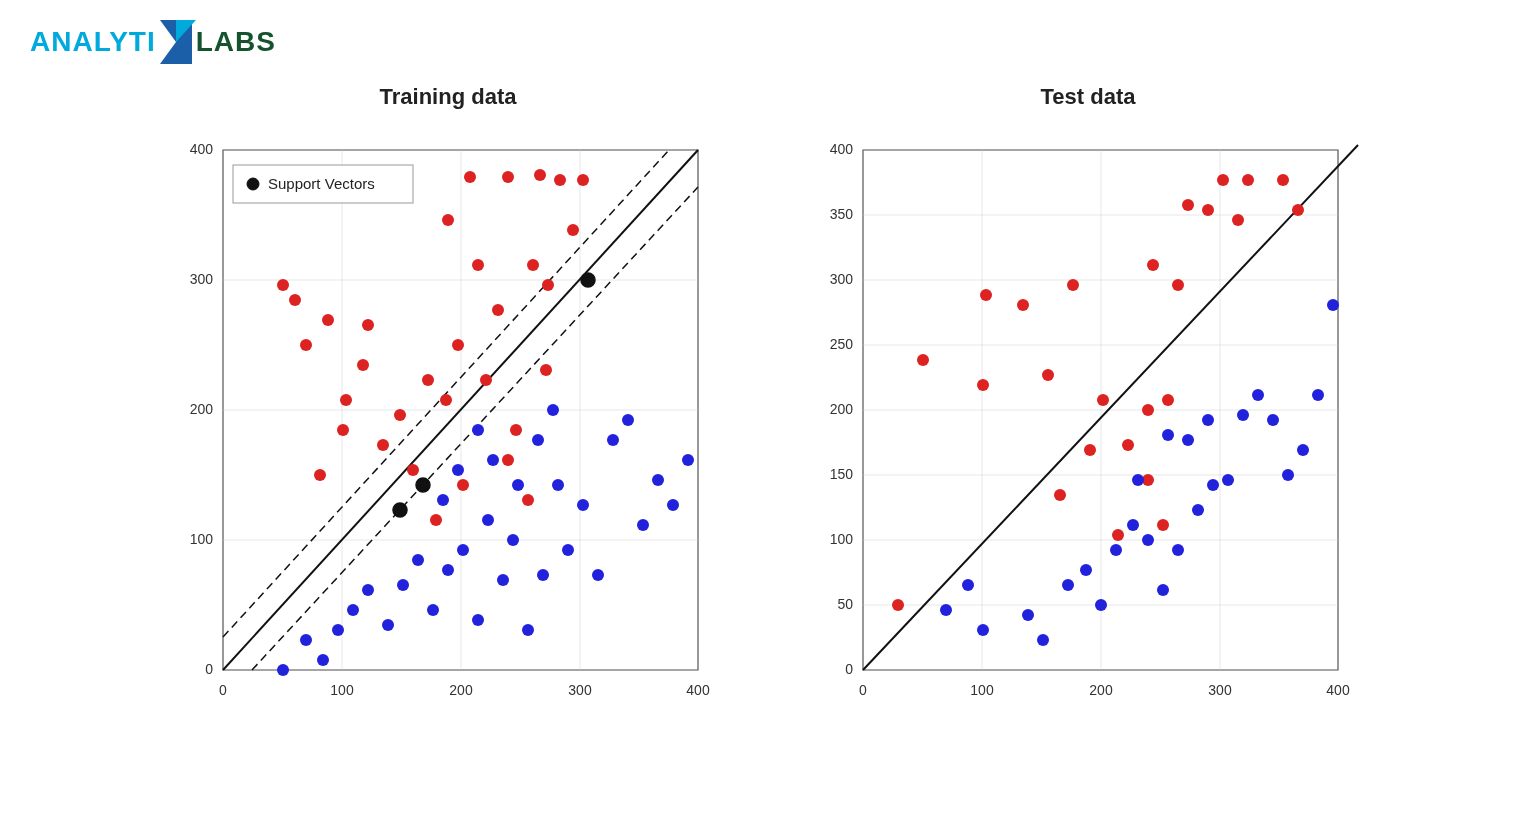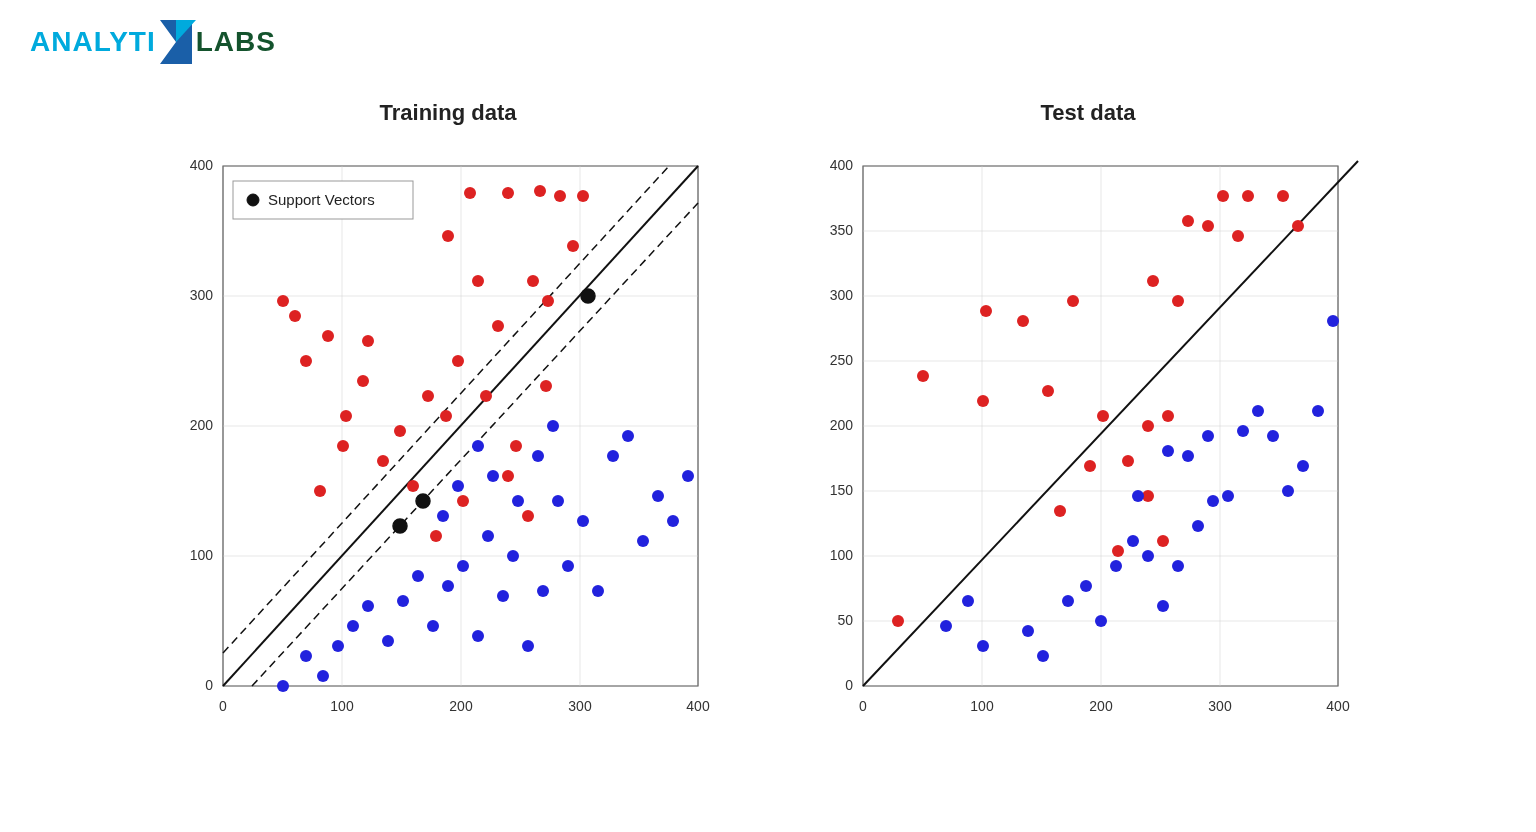"Training data" .charts-container { top: 100px -> 84px }
